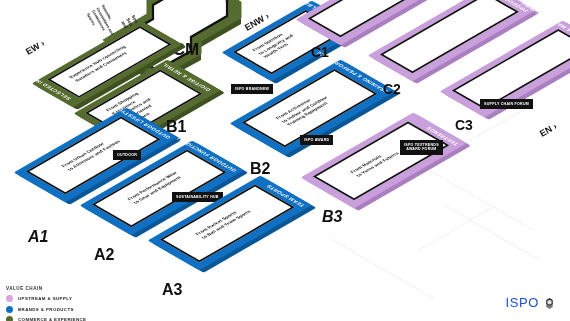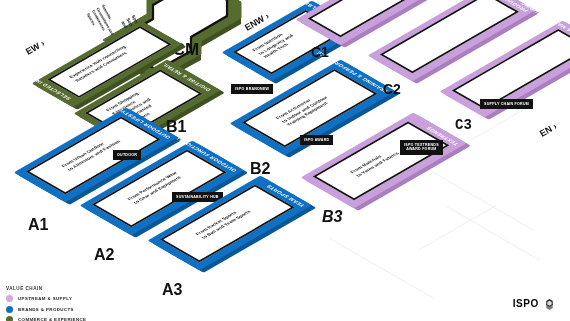"C3" div.code { font-family: Liberation Mono, monospace -> none }
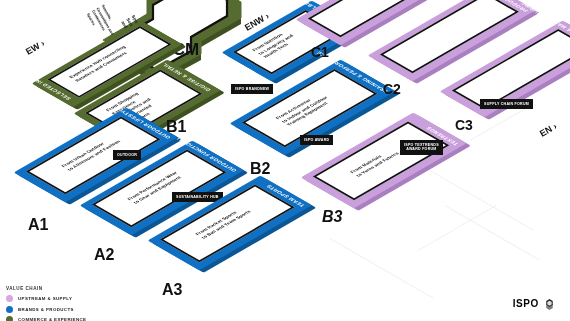"A1" div.code { font-style: none -> italic; top: 216px -> 228px }
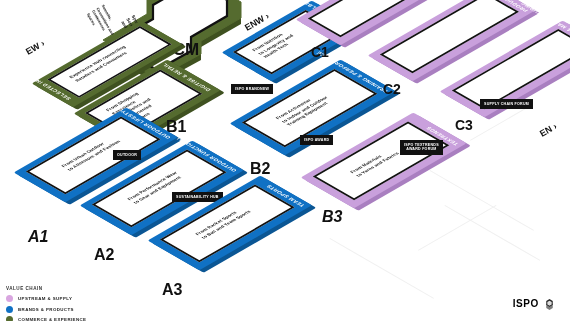"ISPO" #ispo .word { color: #000000 -> #1d4ed8; font-size: 10px -> 13px; font-weight: bold -> normal }
